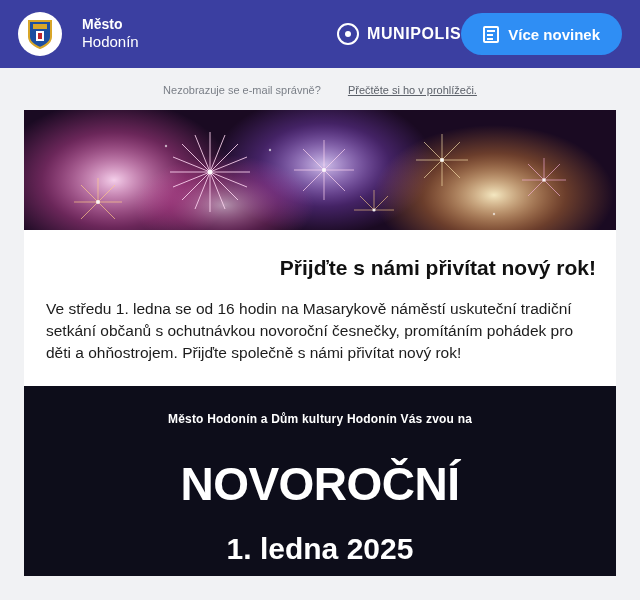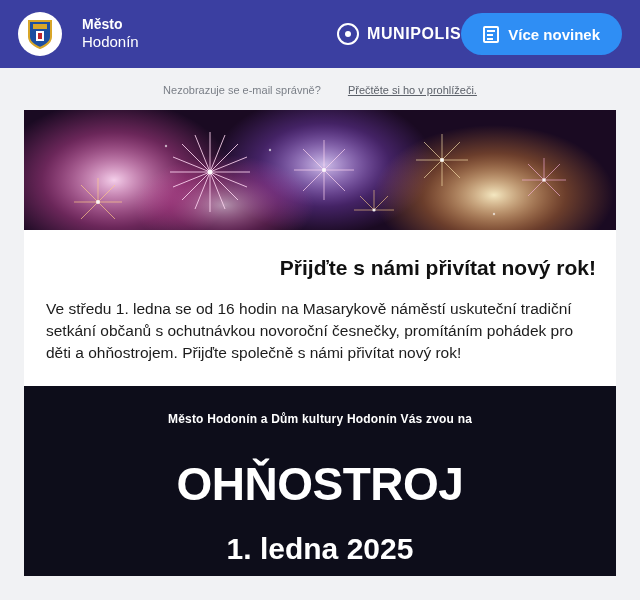"OHŇOSTROJ" div.poster-title { text: OHŇOSTROJ -> NOVOROČNÍ }
